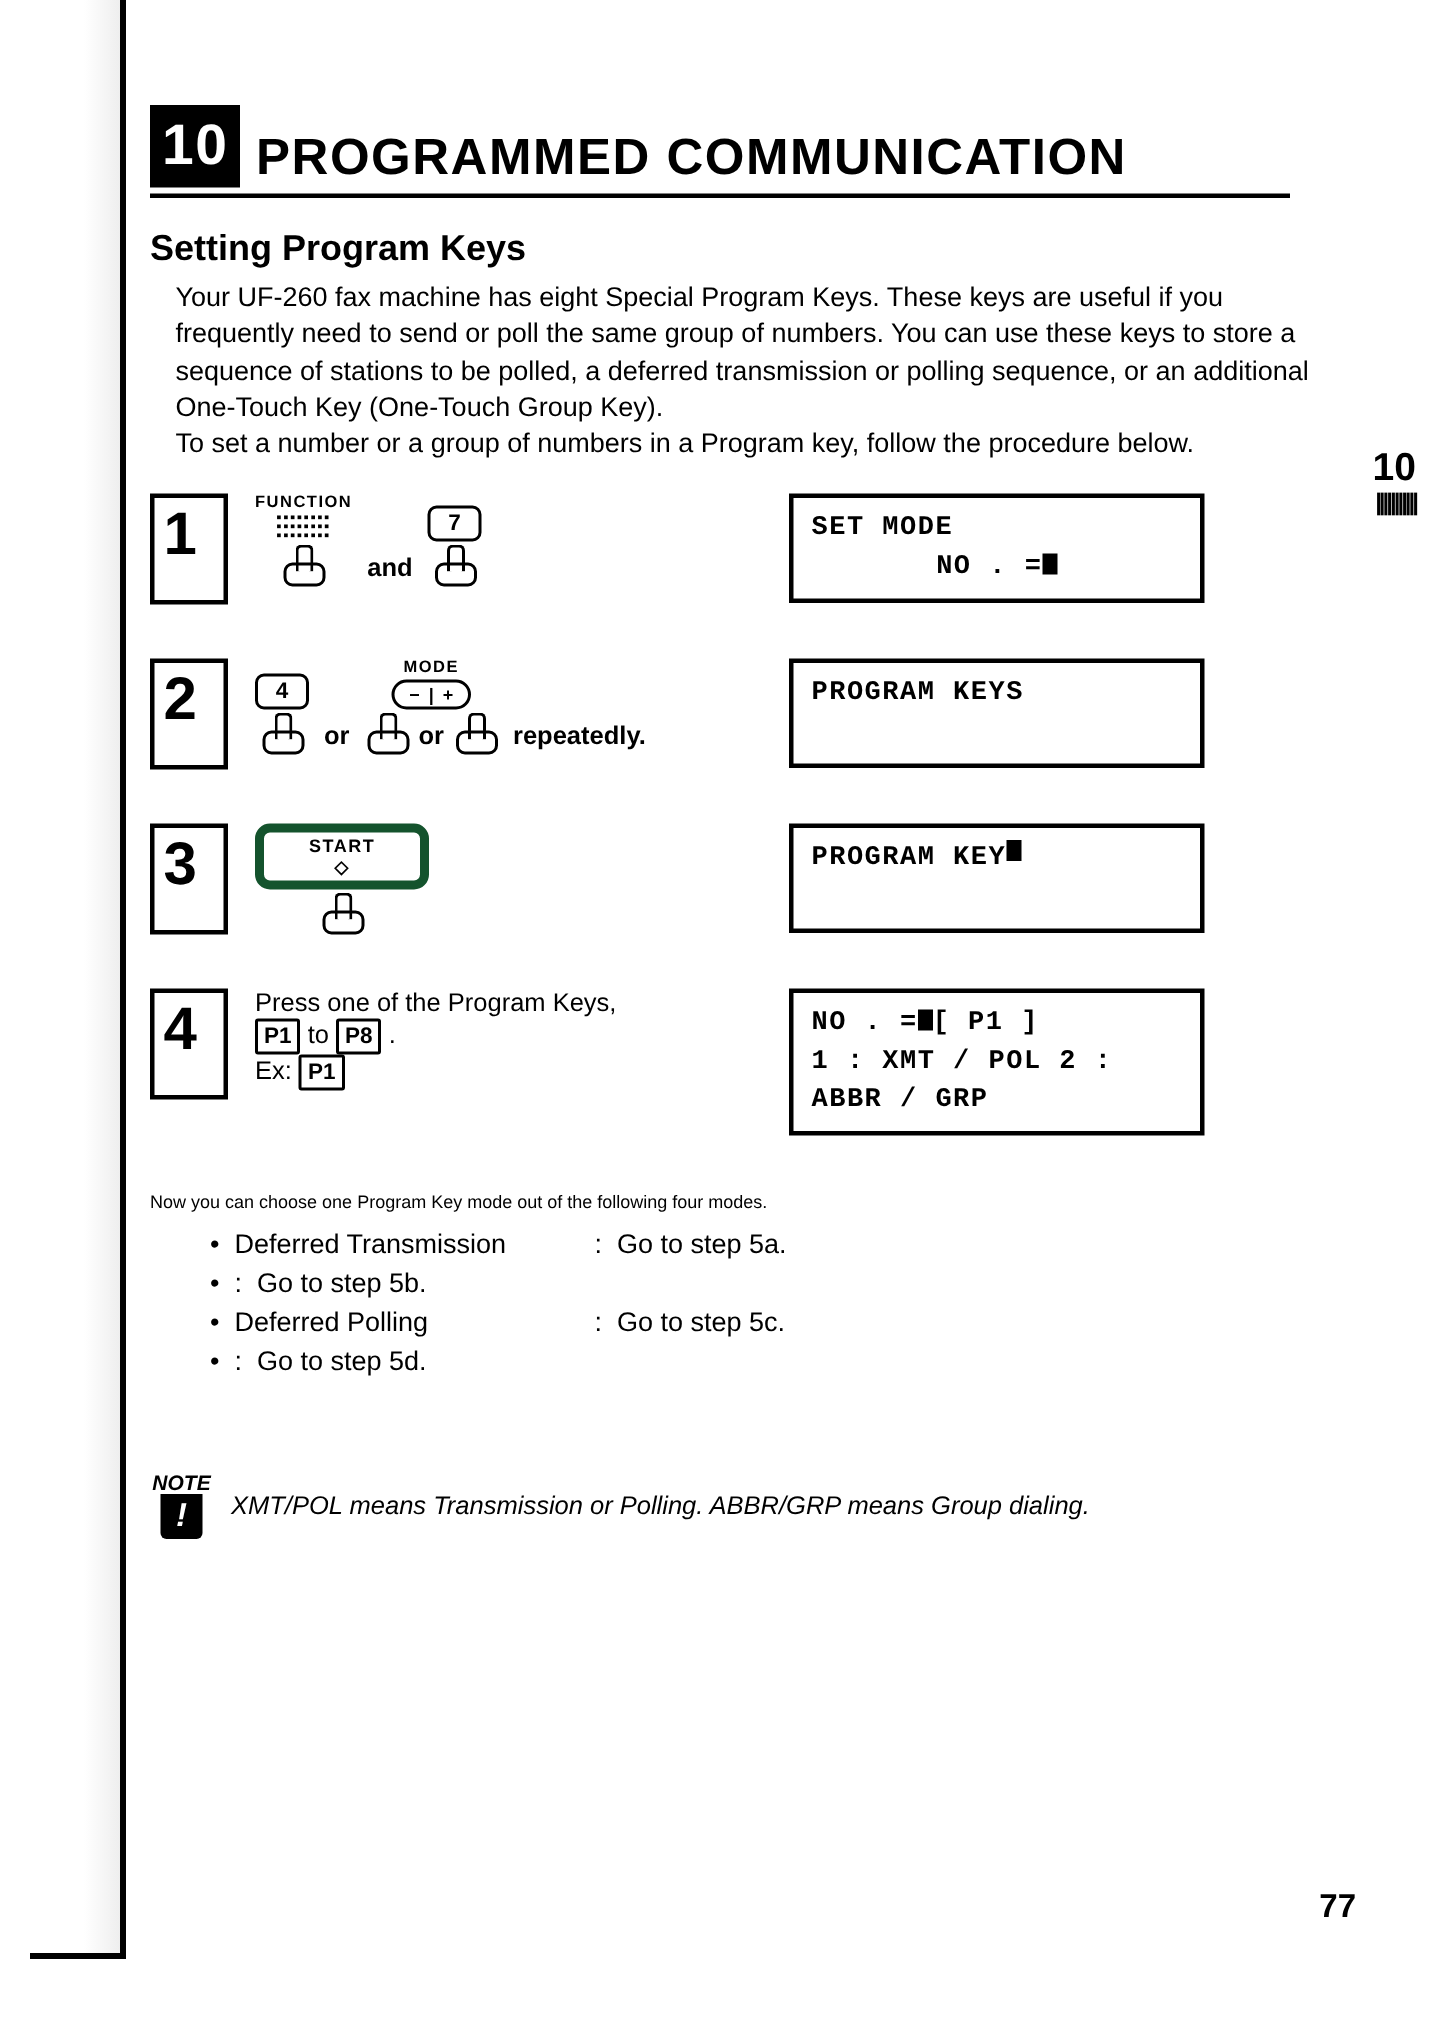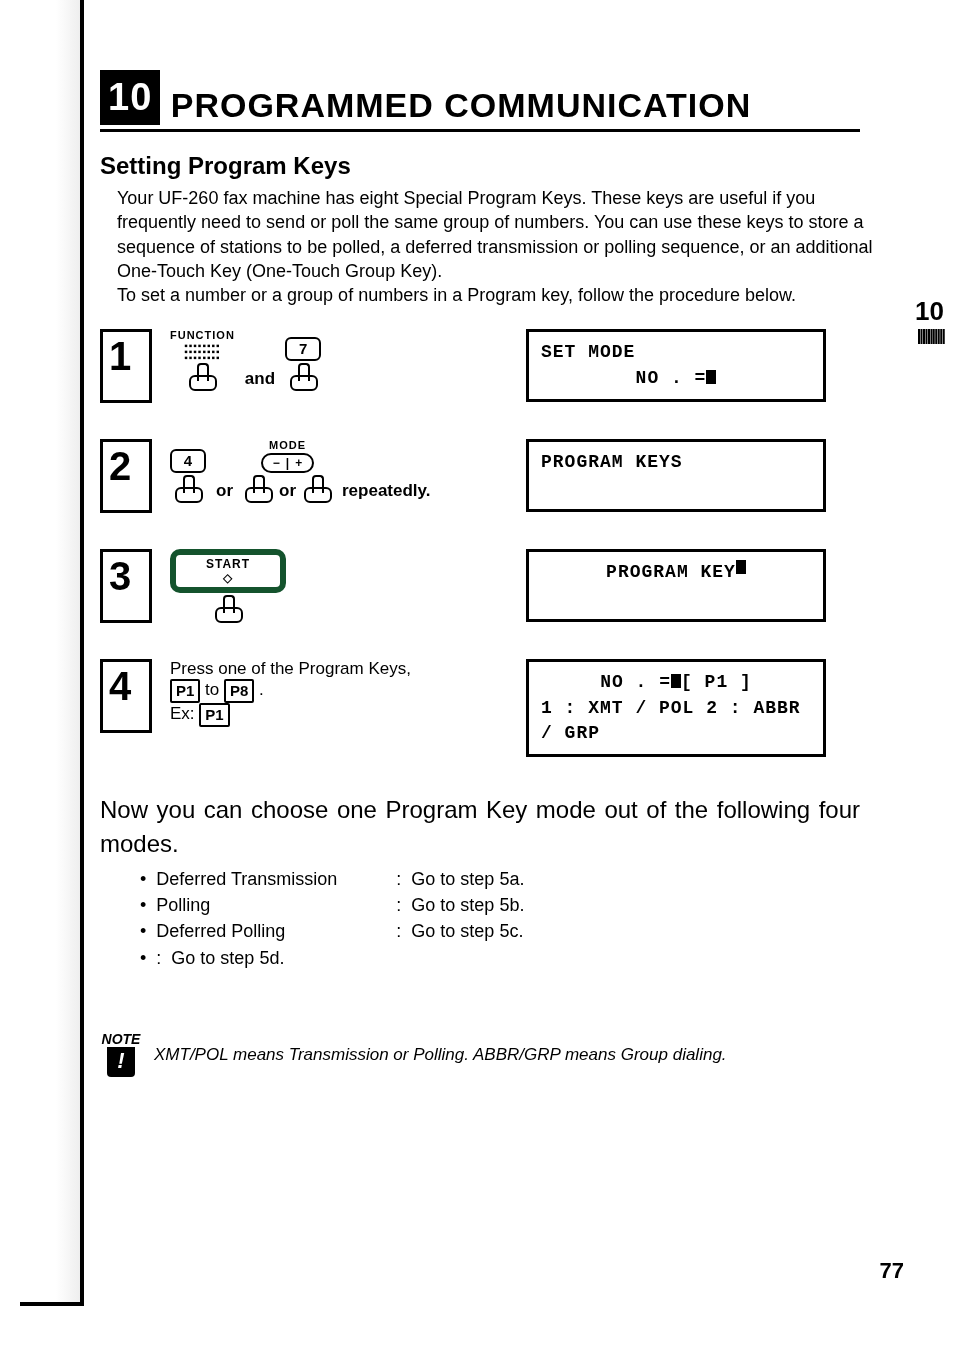"SET MODE" .display-box { width: 300px -> 277px }
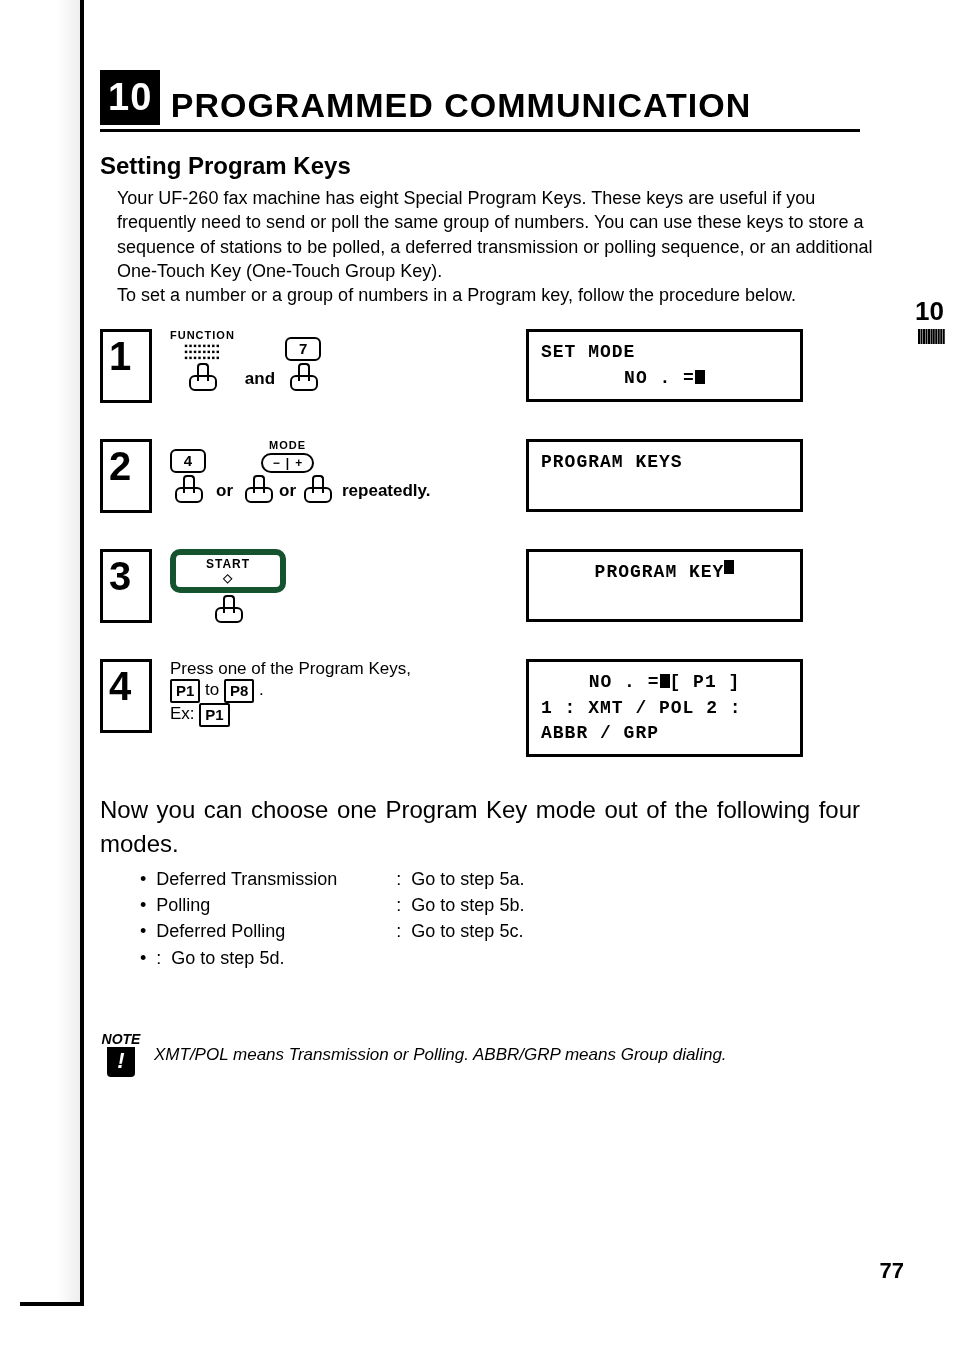"PROGRAM KEY" .d-right { justify-content: center -> flex-start }
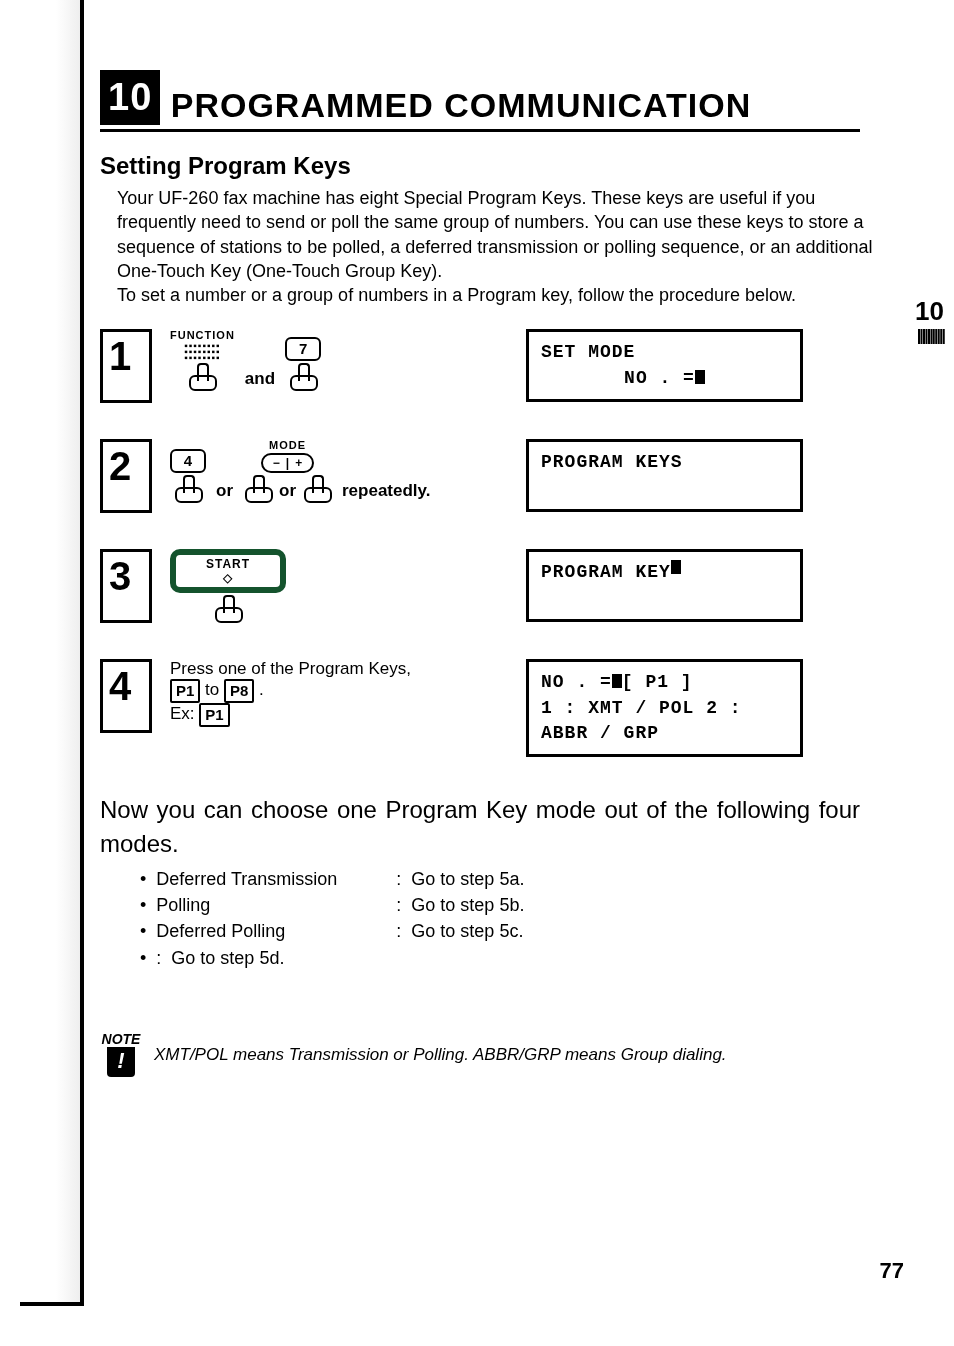"Now you can choose one" .post-text { font-size: 24px -> 12px }
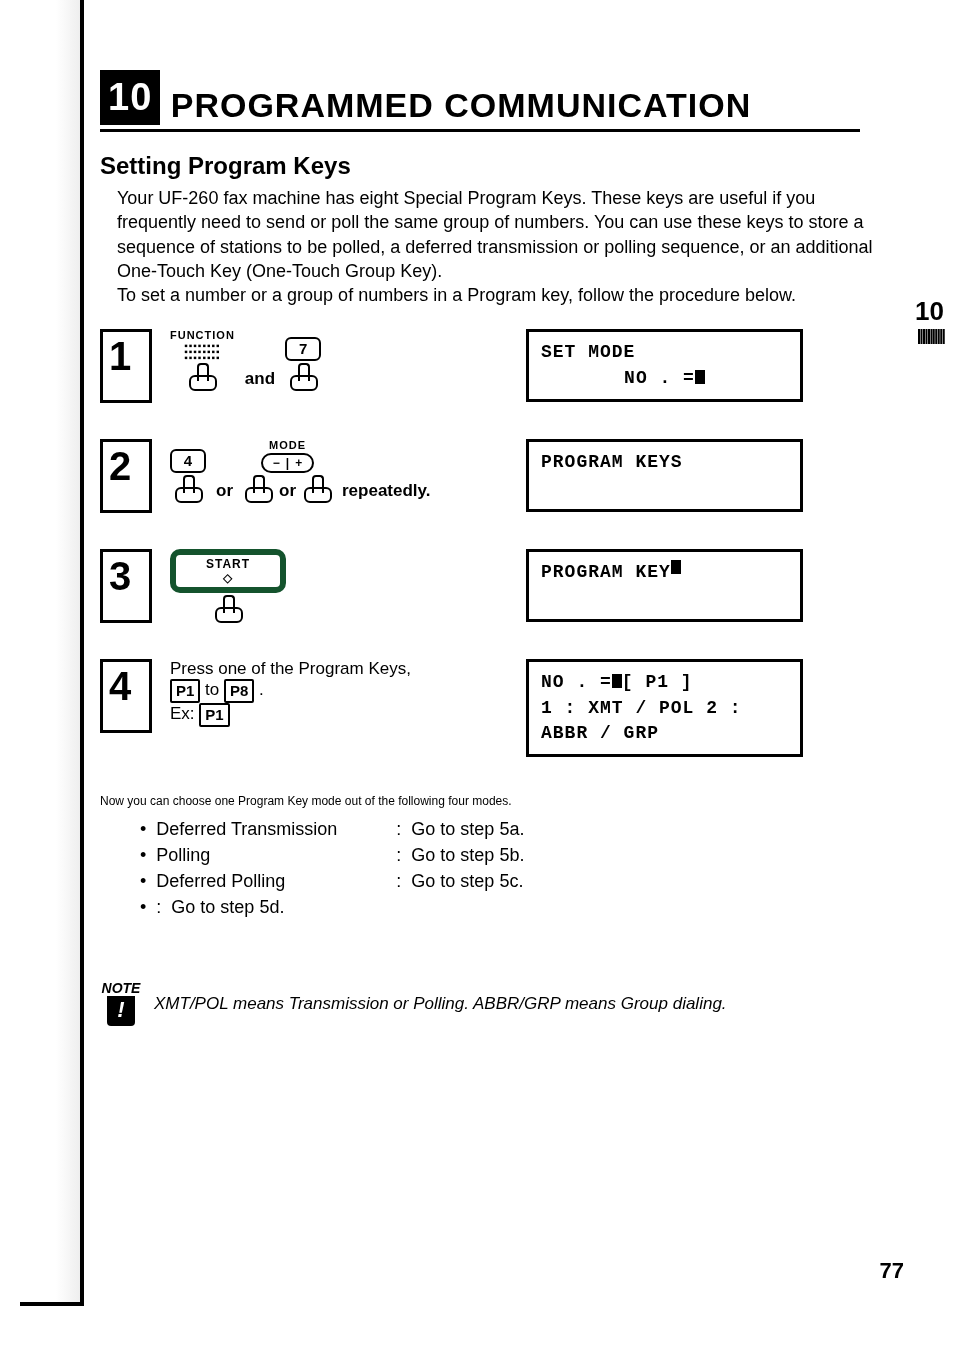"Polling" span.mname { html: <span>Polling</span> -> none }
